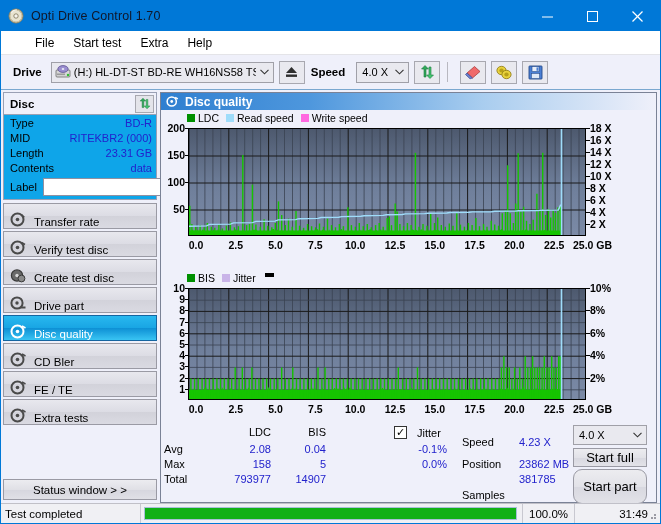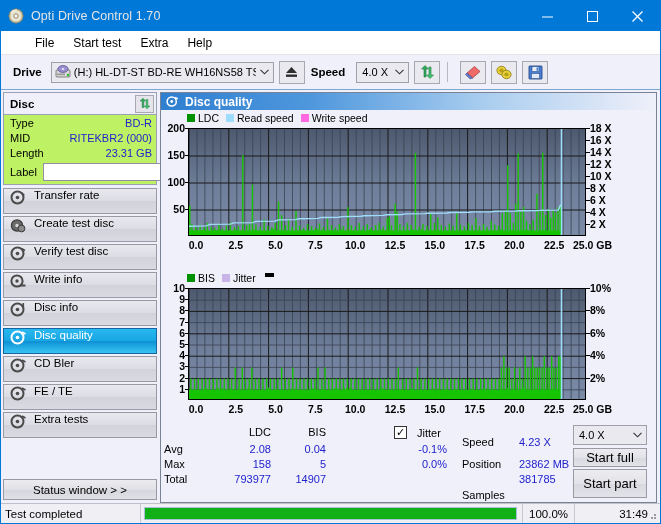"Opti Drive Control 1.70" #title-text { color: #e5e5e5 -> #0f172a }
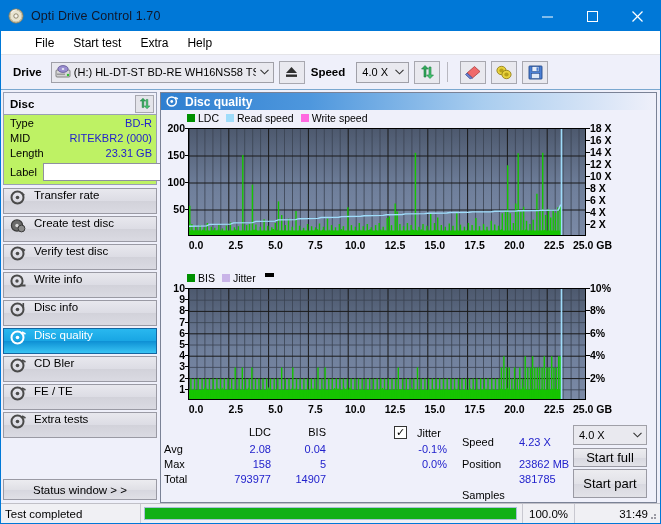"Disc" #disc-panel { background: #bef264 -> #0ea5e9 }
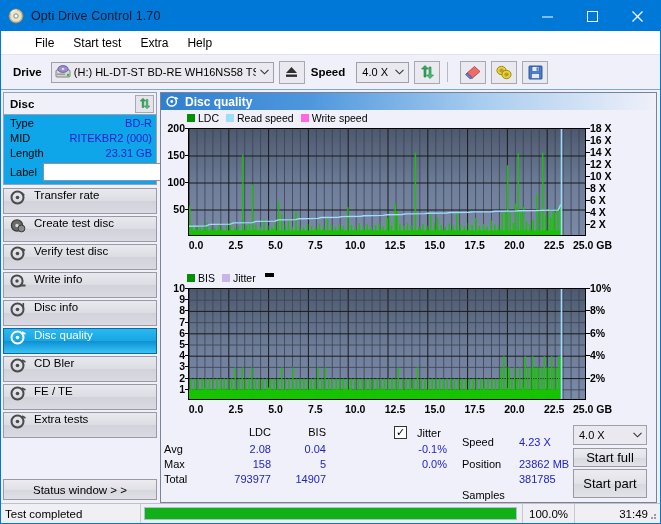"Contents" div.disc-row { html: none -> <div> <span>Contents</span> <span>data</span> </div> }
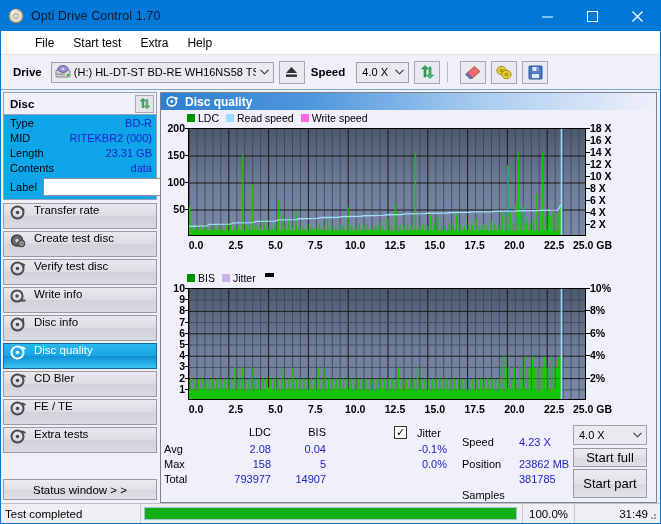"Transfer rate" .nav-btn { align-items: flex-start -> flex-end }
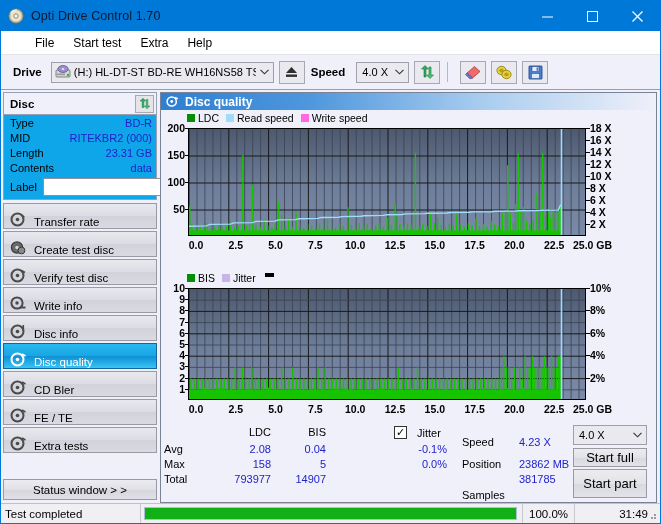"Create test disc" div.nav-btn { order: before "Verify test disc" -> after "Verify test disc" }
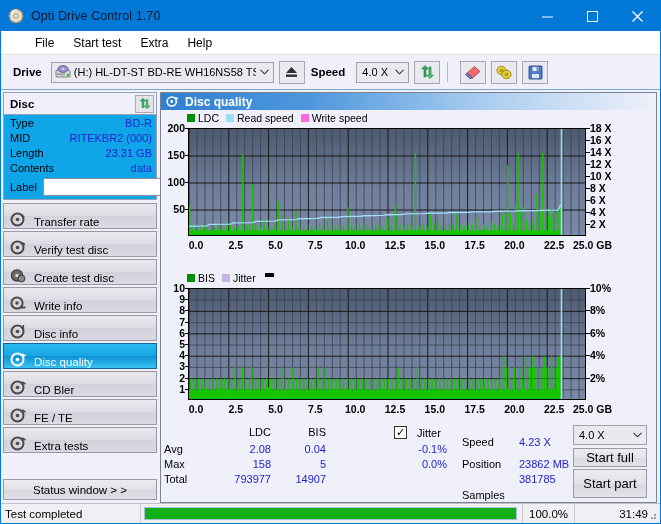"Write info" span.lbl { text: Write info -> Drive part }
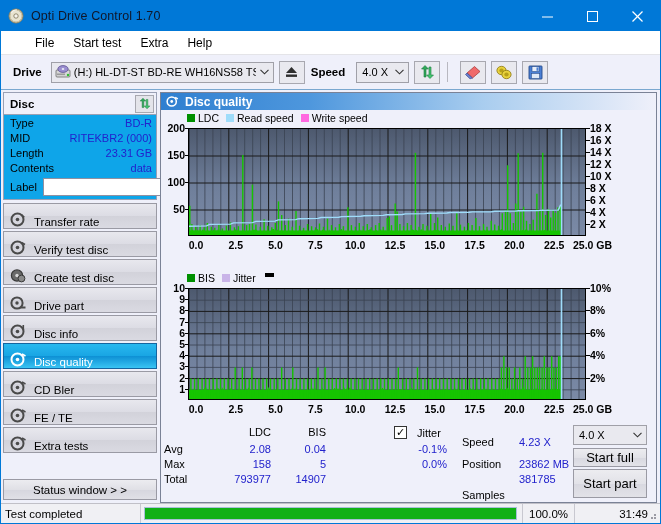"Disc info" div.nav-btn { html: <div> <span> <svg> <circle></circle> <circle></circle> <rect></rect> </svg> </span> <span>Disc info</span> </div> -> none }
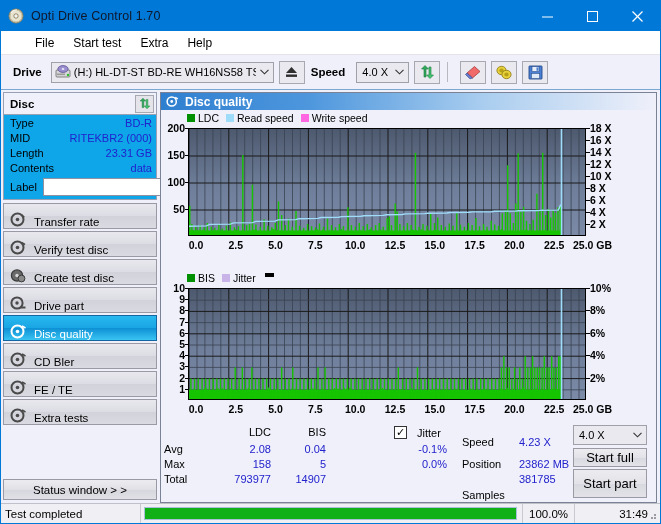"Start part" div.sbtn { border-radius: none -> 9px; height: 29px -> 35px }
